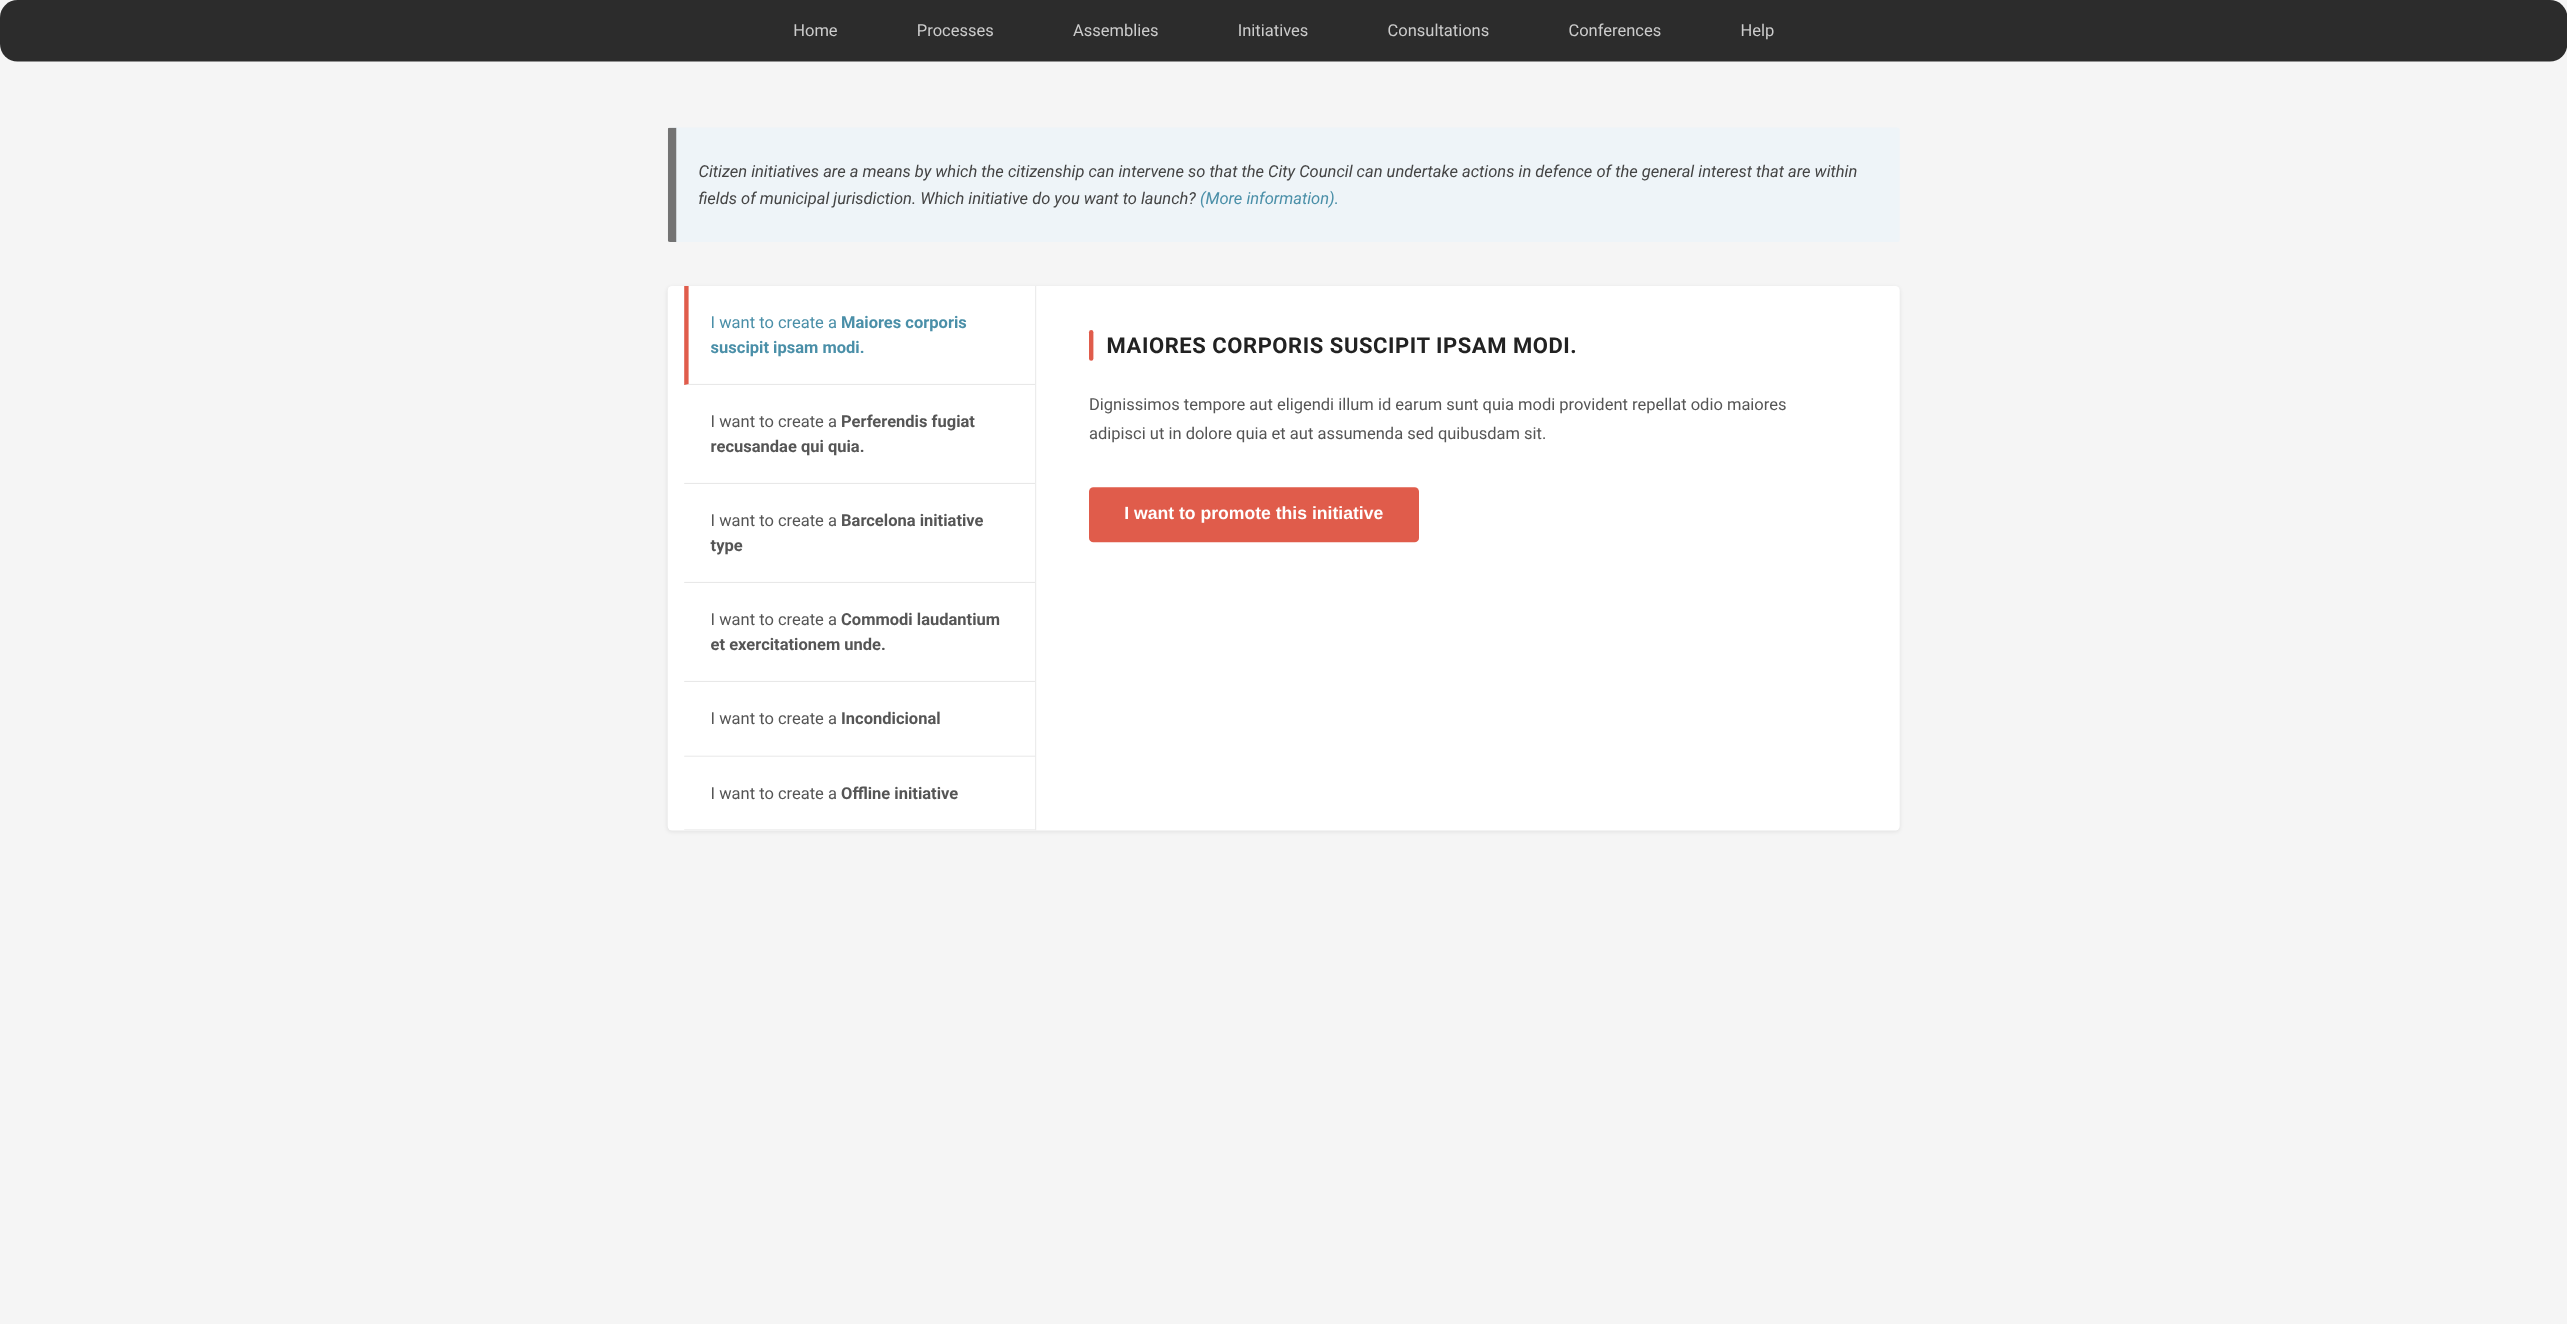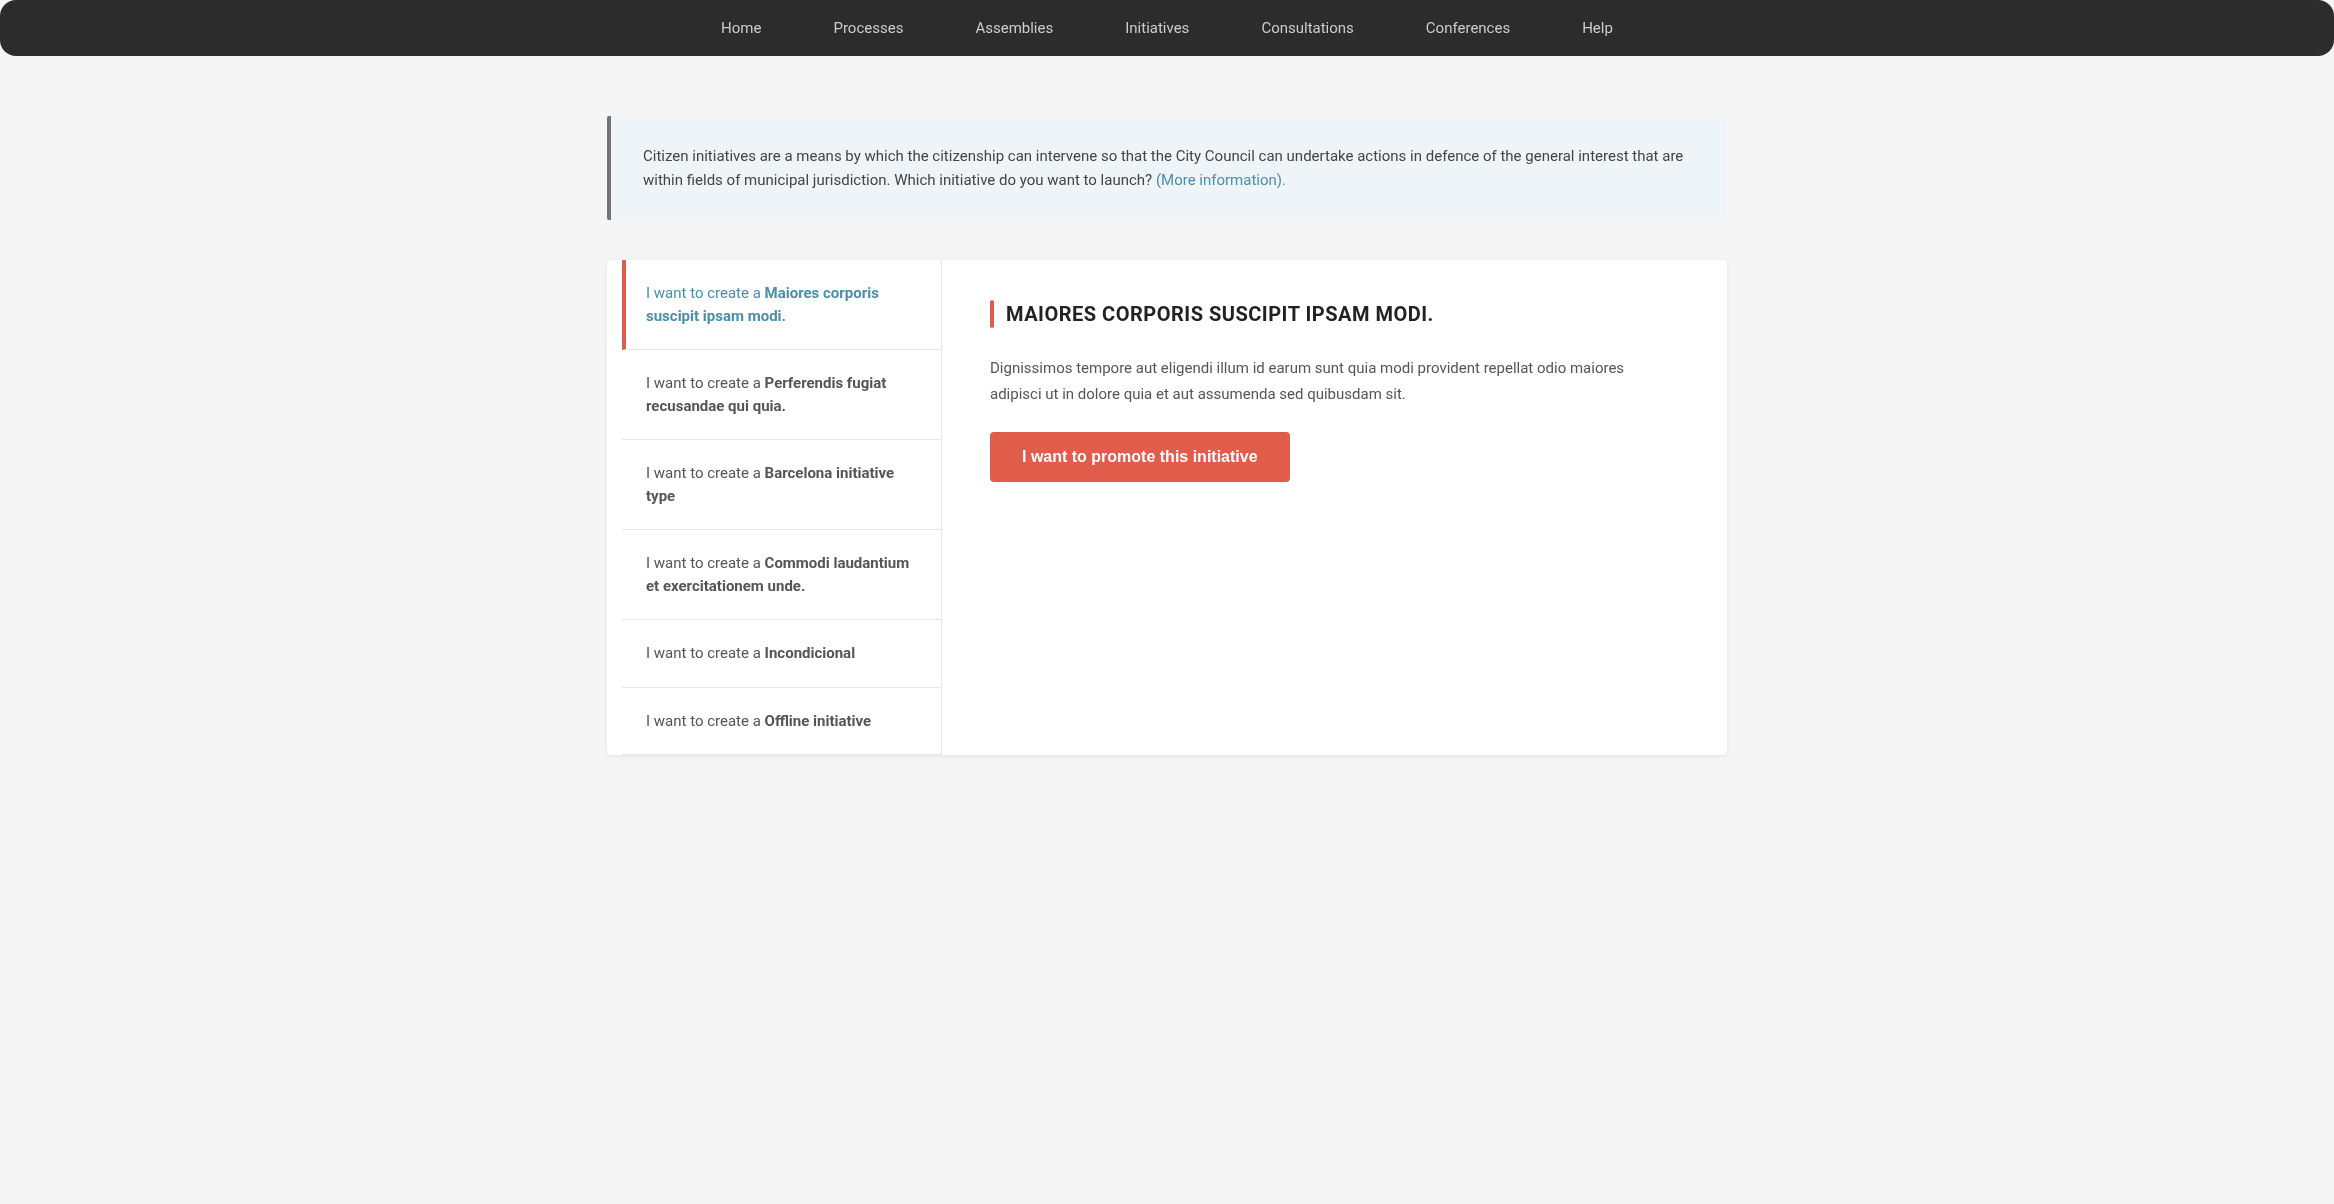"Citizen initiatives are a means" .info-box { border-left: 4px solid #737373 -> 8px solid #737373; font-style: none -> italic; padding: 28px 32px -> 28px 20px }
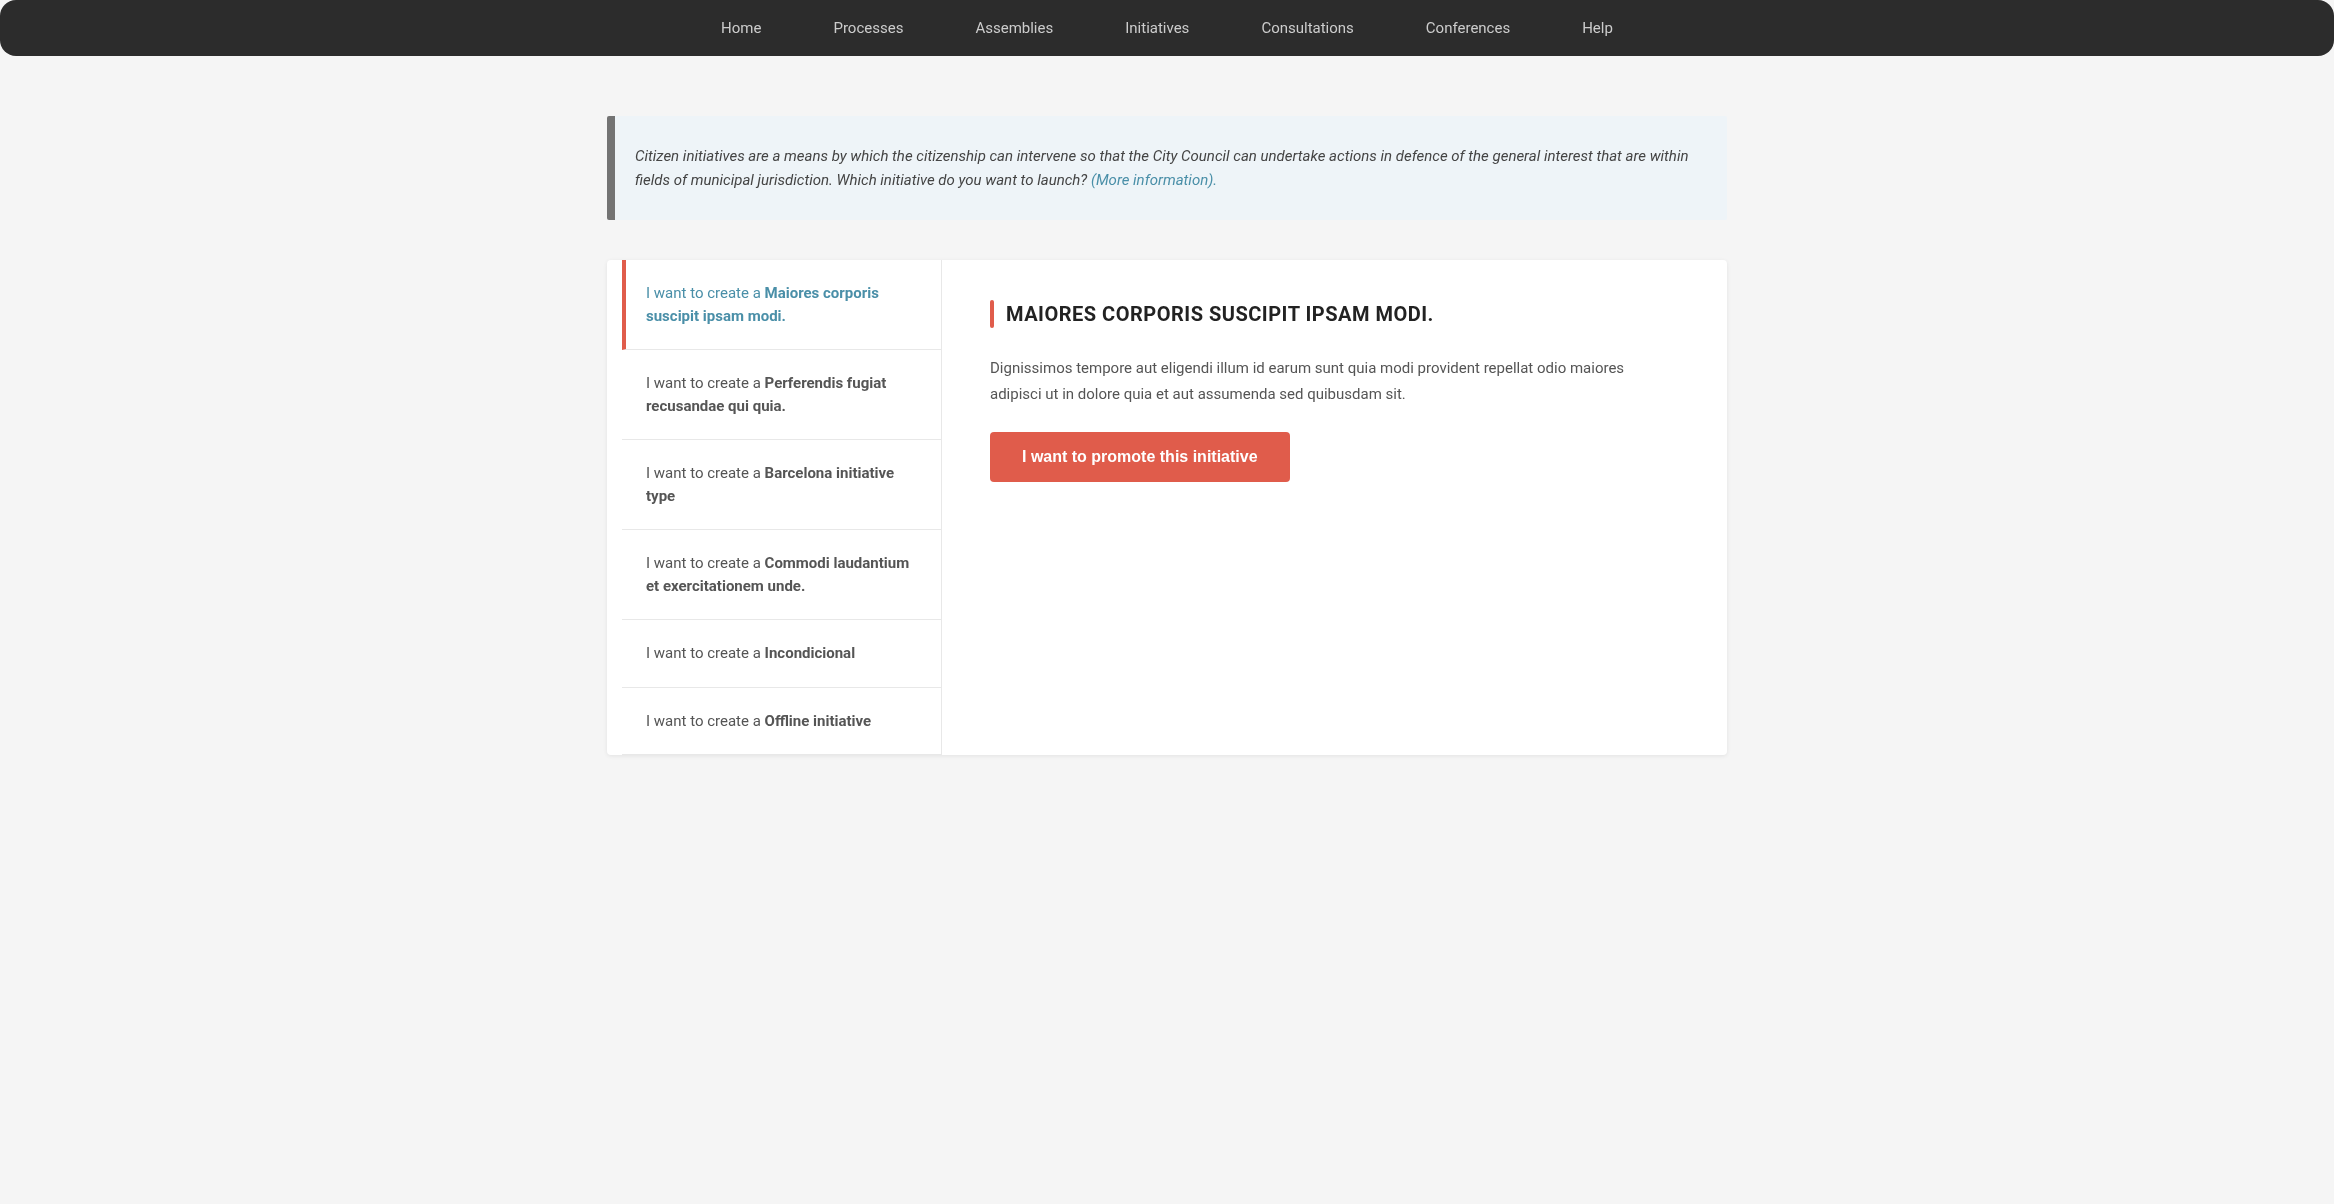"Dignissimos tempore aut eligendi illum" .initiative-description { margin-bottom: 25px -> 36px }
